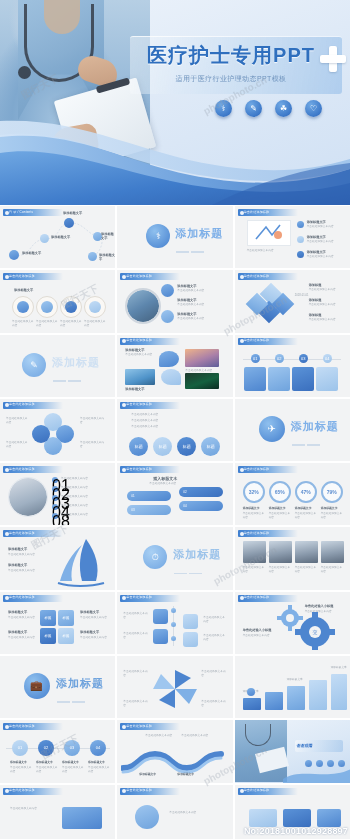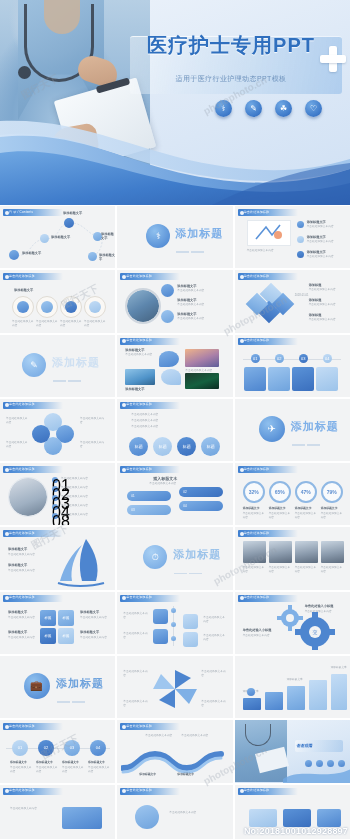"医疗护士专用PPT" .hero-title { top: 32px -> 42px }
